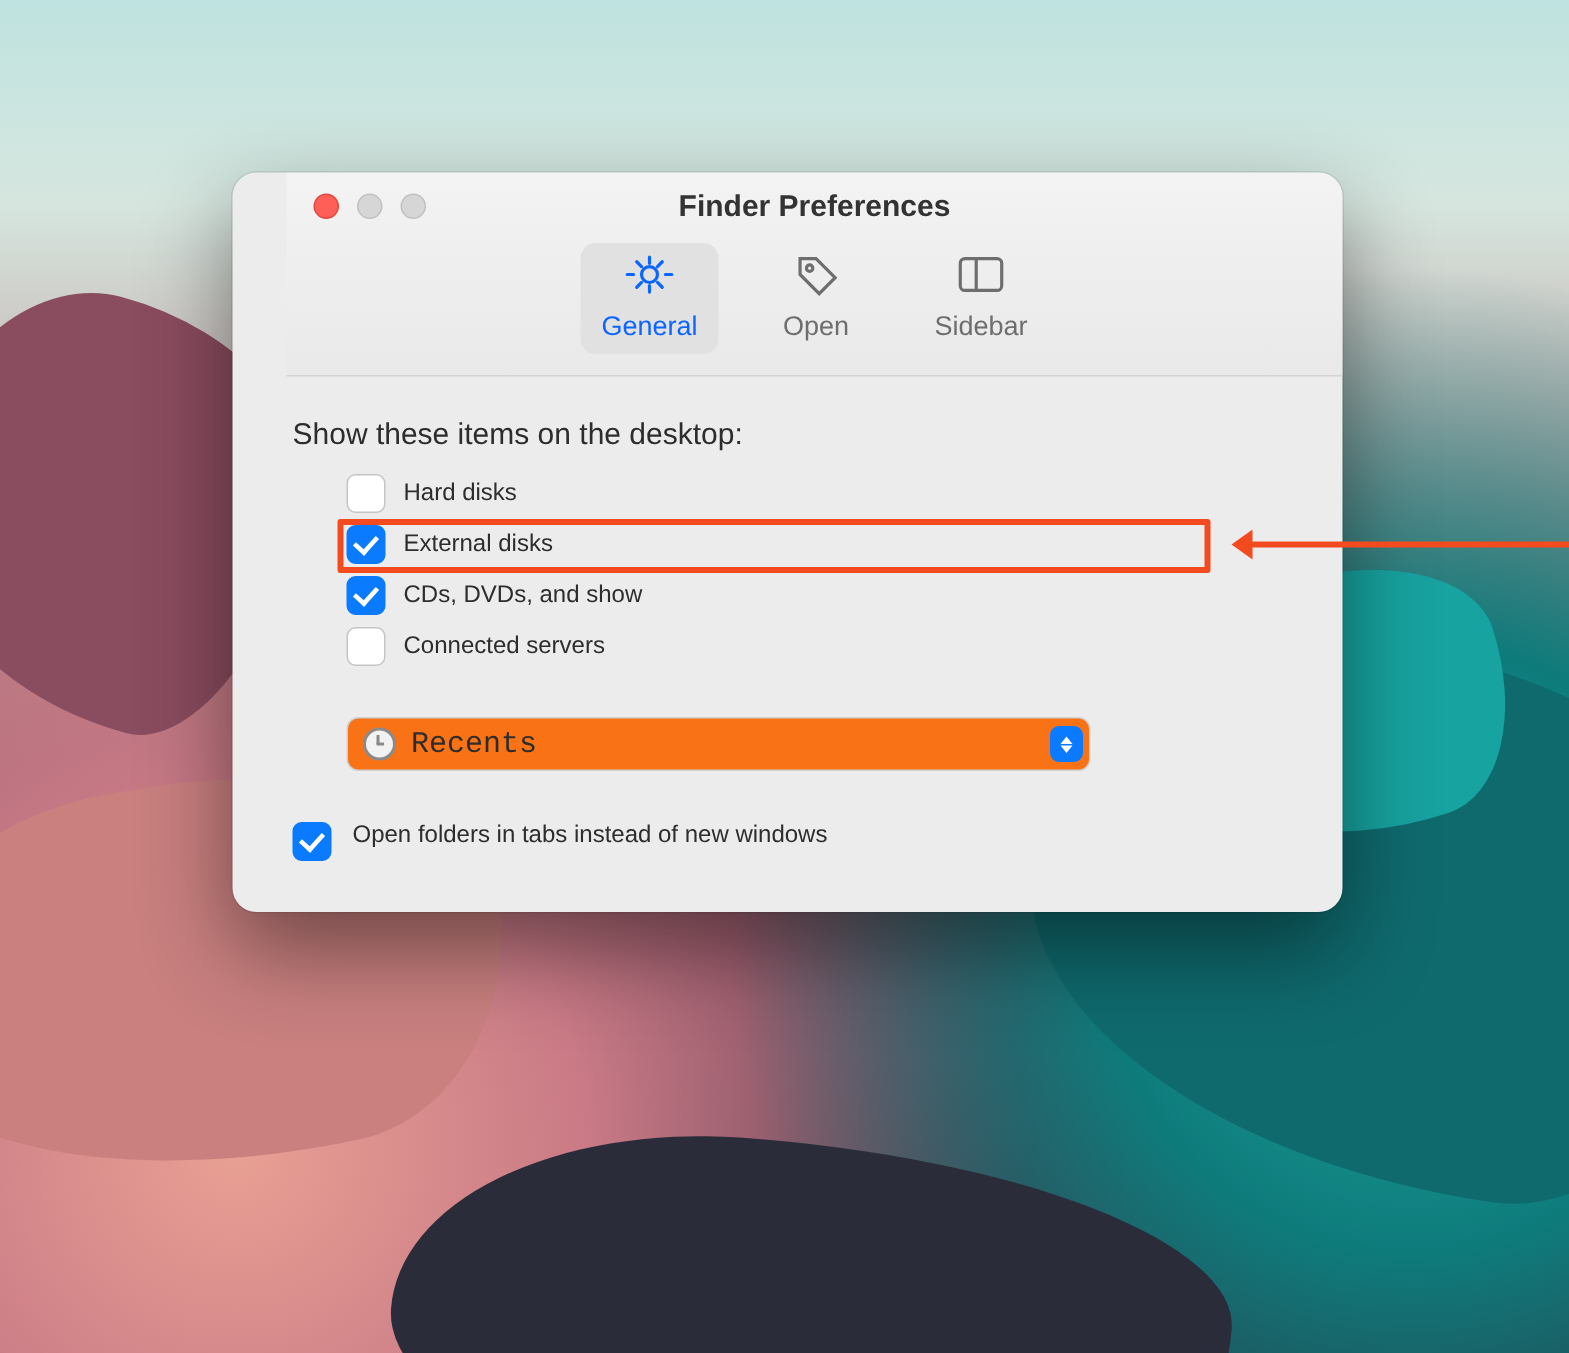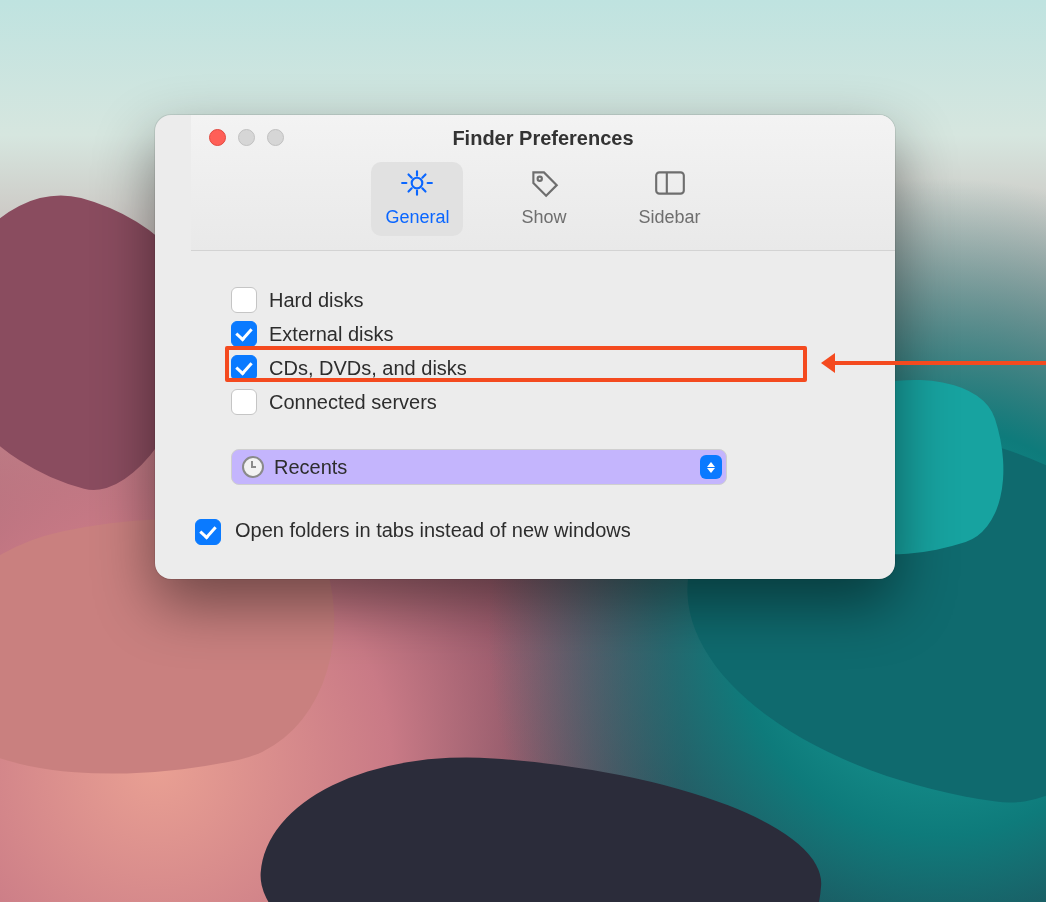"General" .tabs { gap: 44px -> 29px }
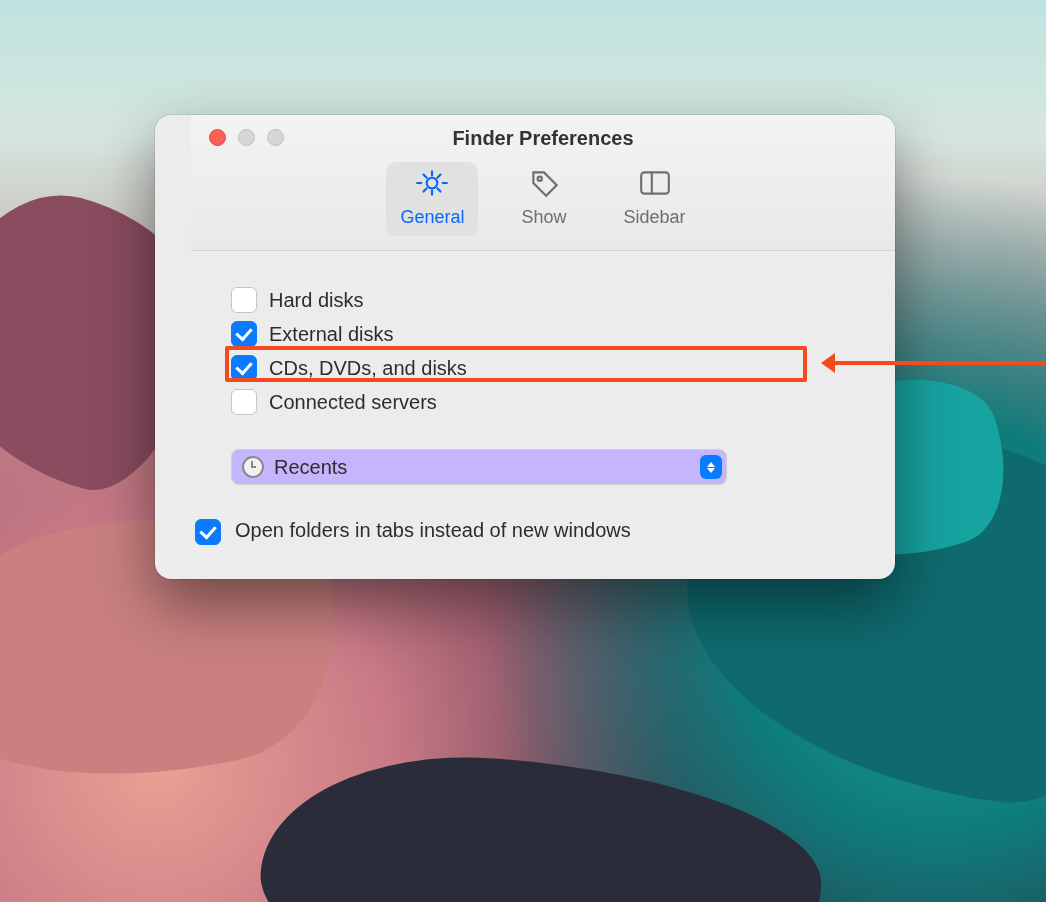"Show" span { text: Show -> Open }
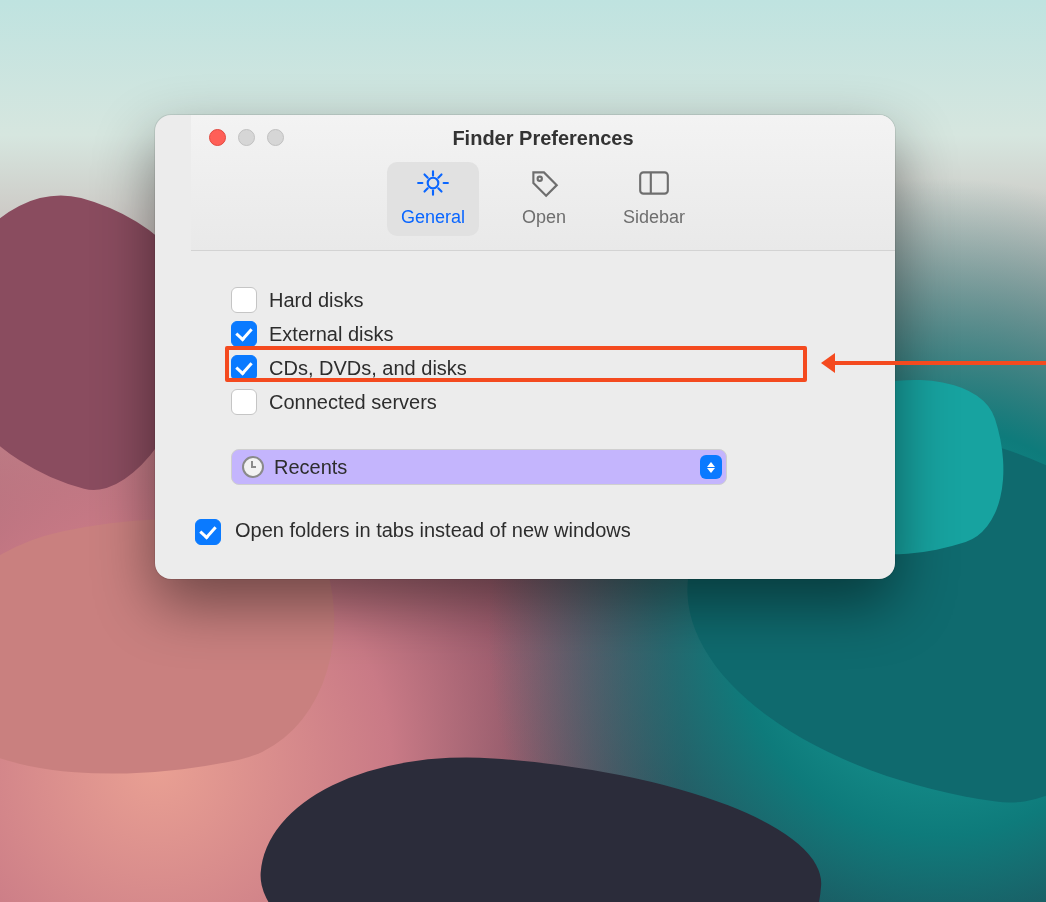"Show these items on the" div.section-label { html: none -> <div>Show these items on the desktop:</div> }
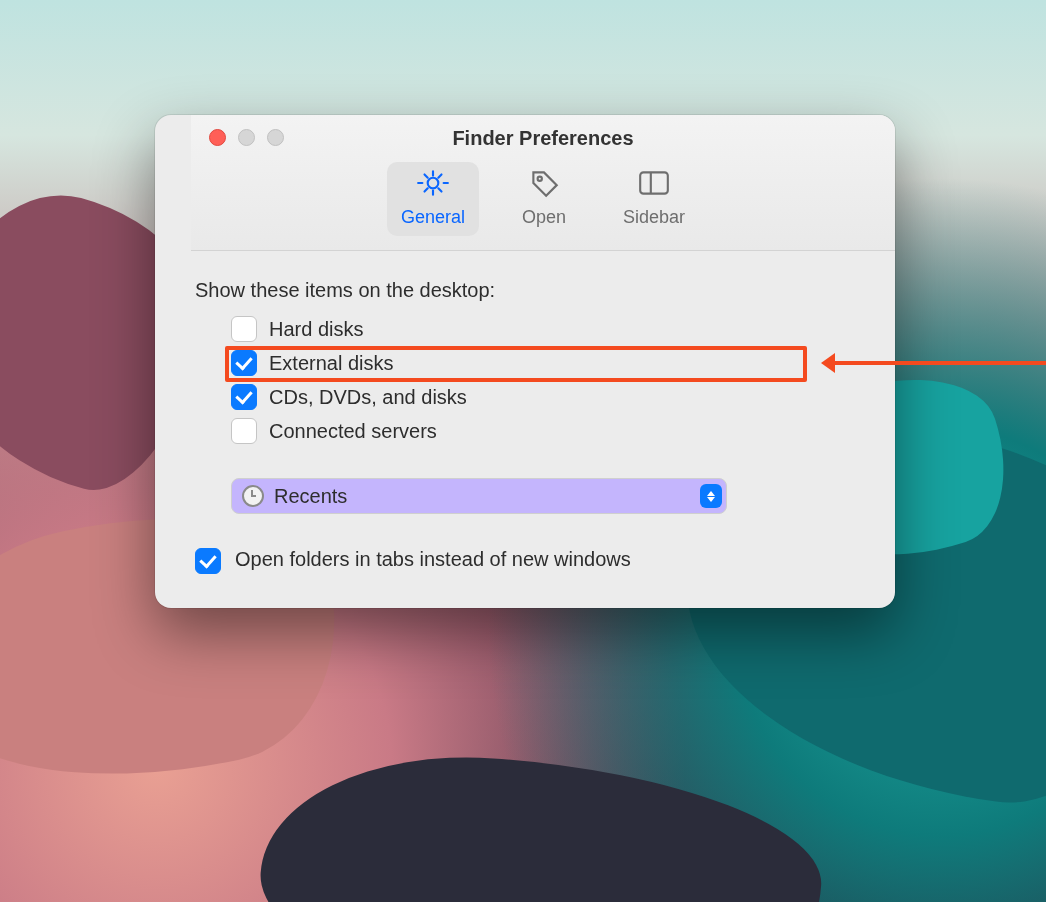"Hard disks" .chk-label { font-size: 20px -> 16px }
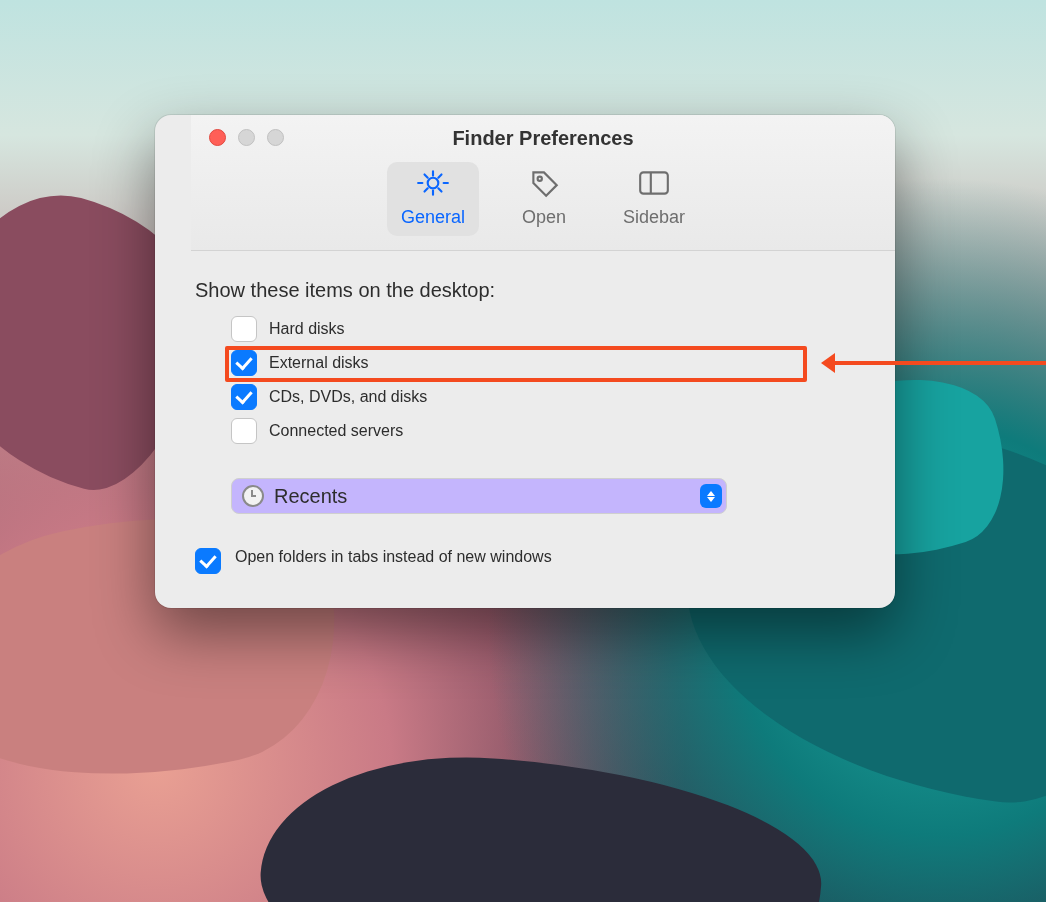"CDs, DVDs, and disks" span.chk-label { text: disks -> show }
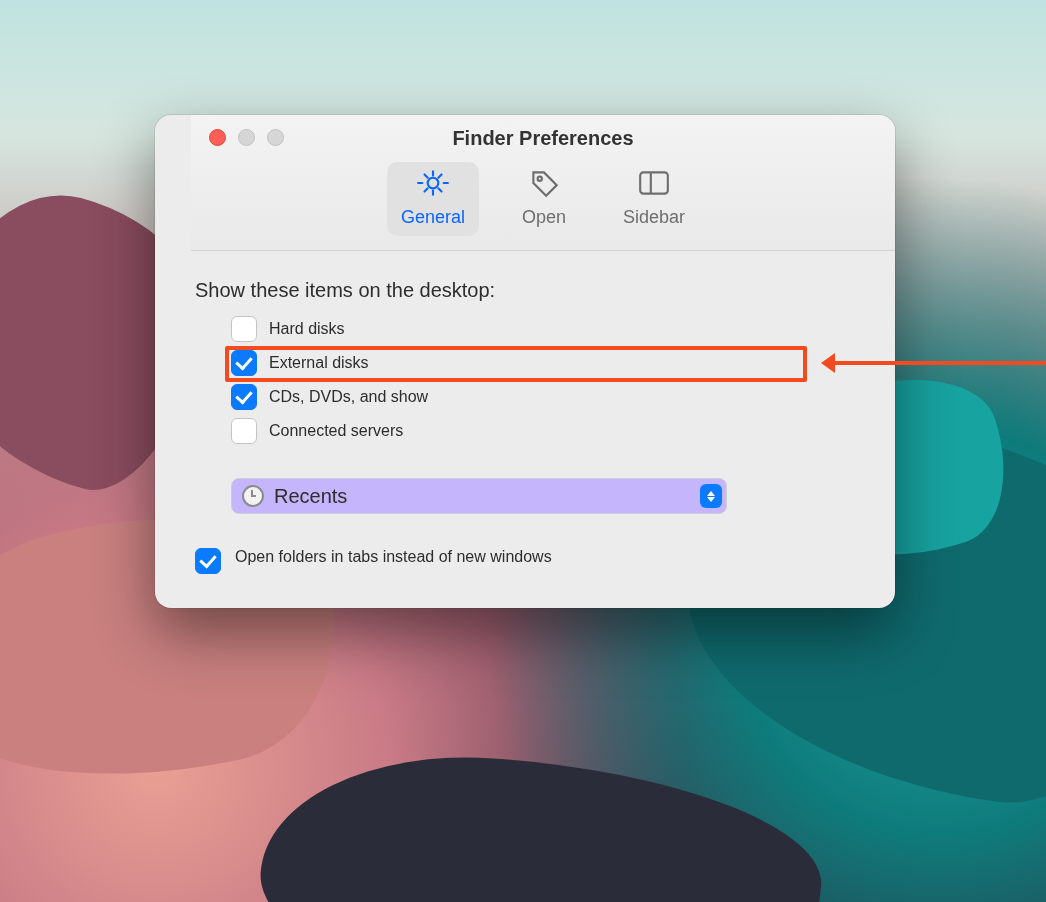"Recents" .select { background: #c4b5fd -> #f97316; font-family: none -> Liberation Mono, monospace }
